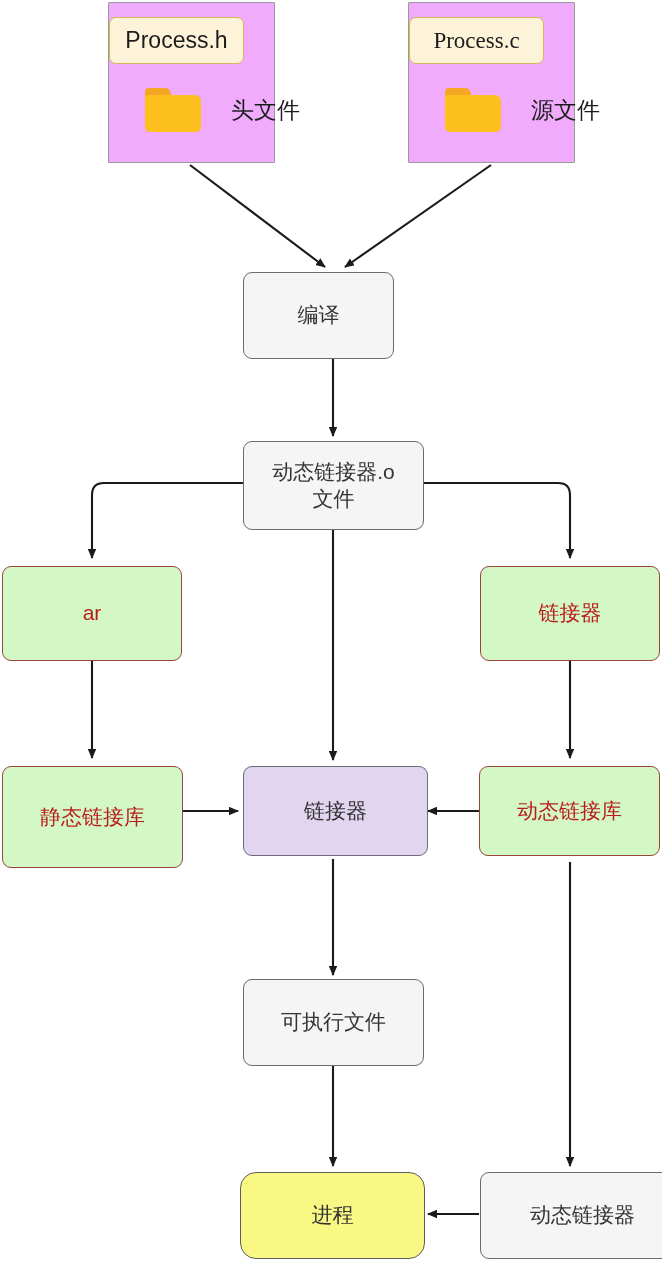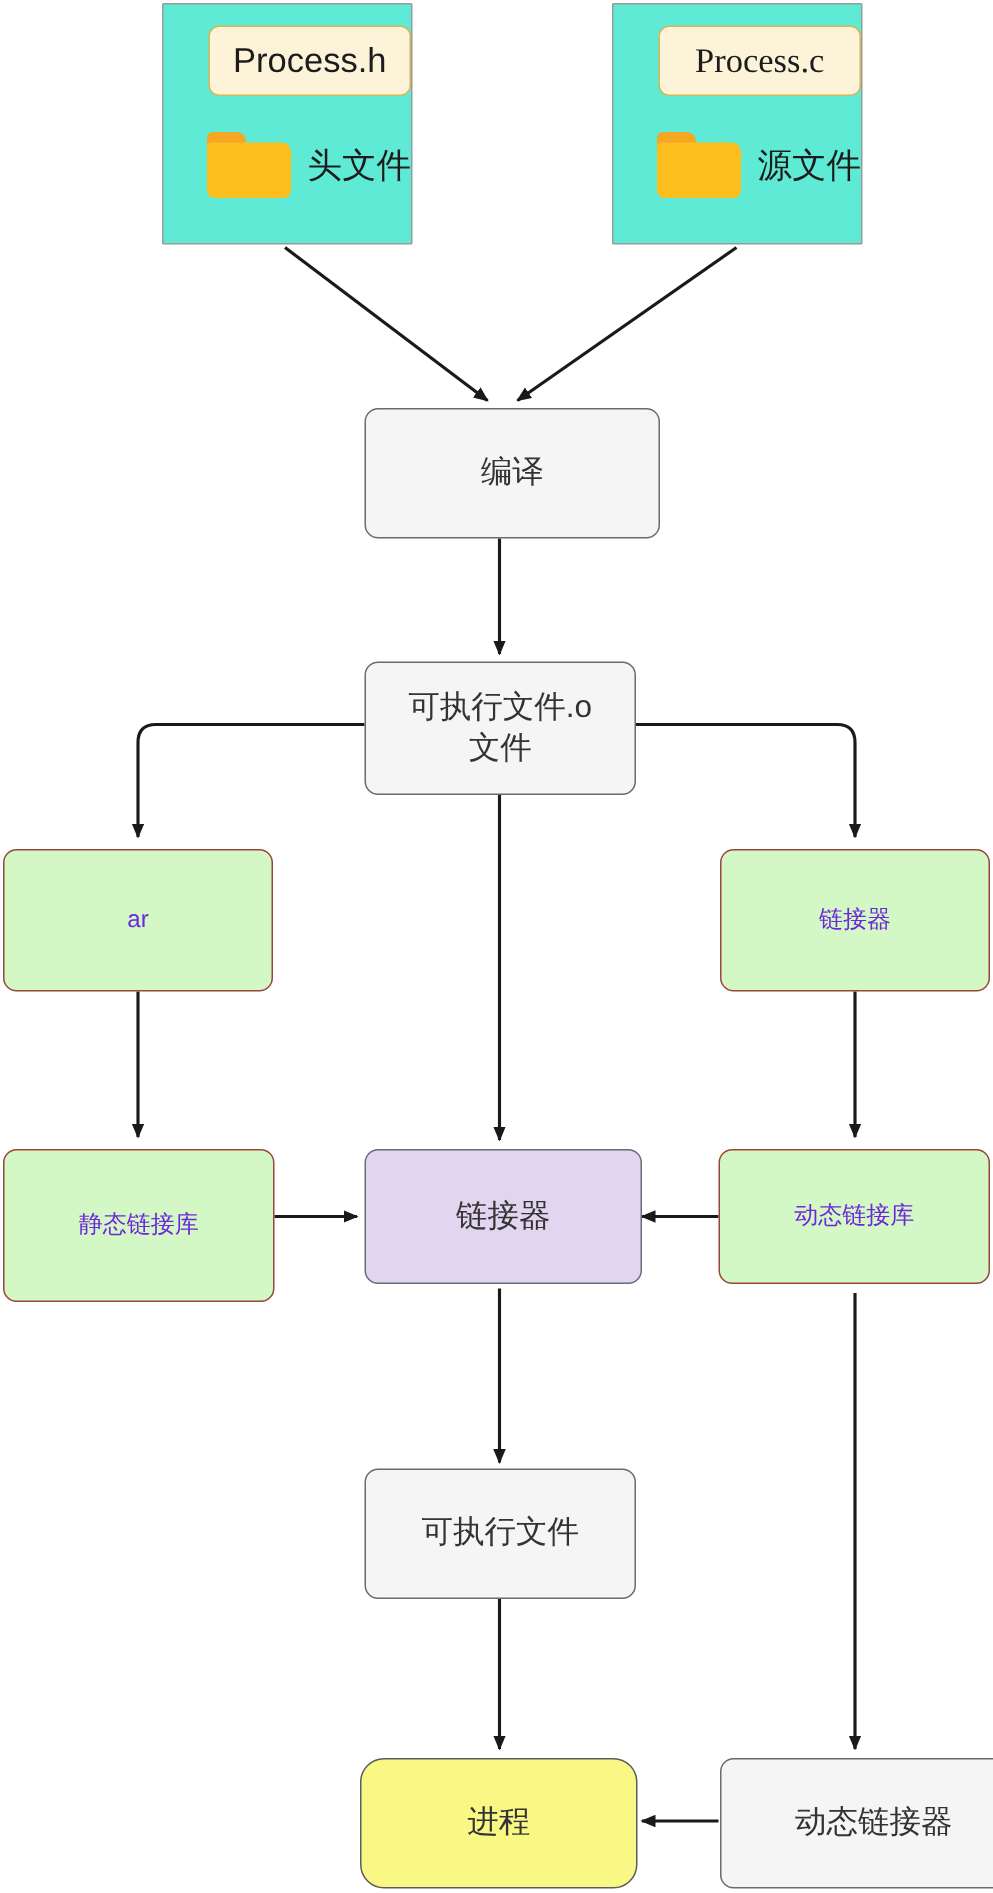"Process.h" .filebox { align-items: flex-end -> flex-start; background: #5eead4 -> #f0abfc }
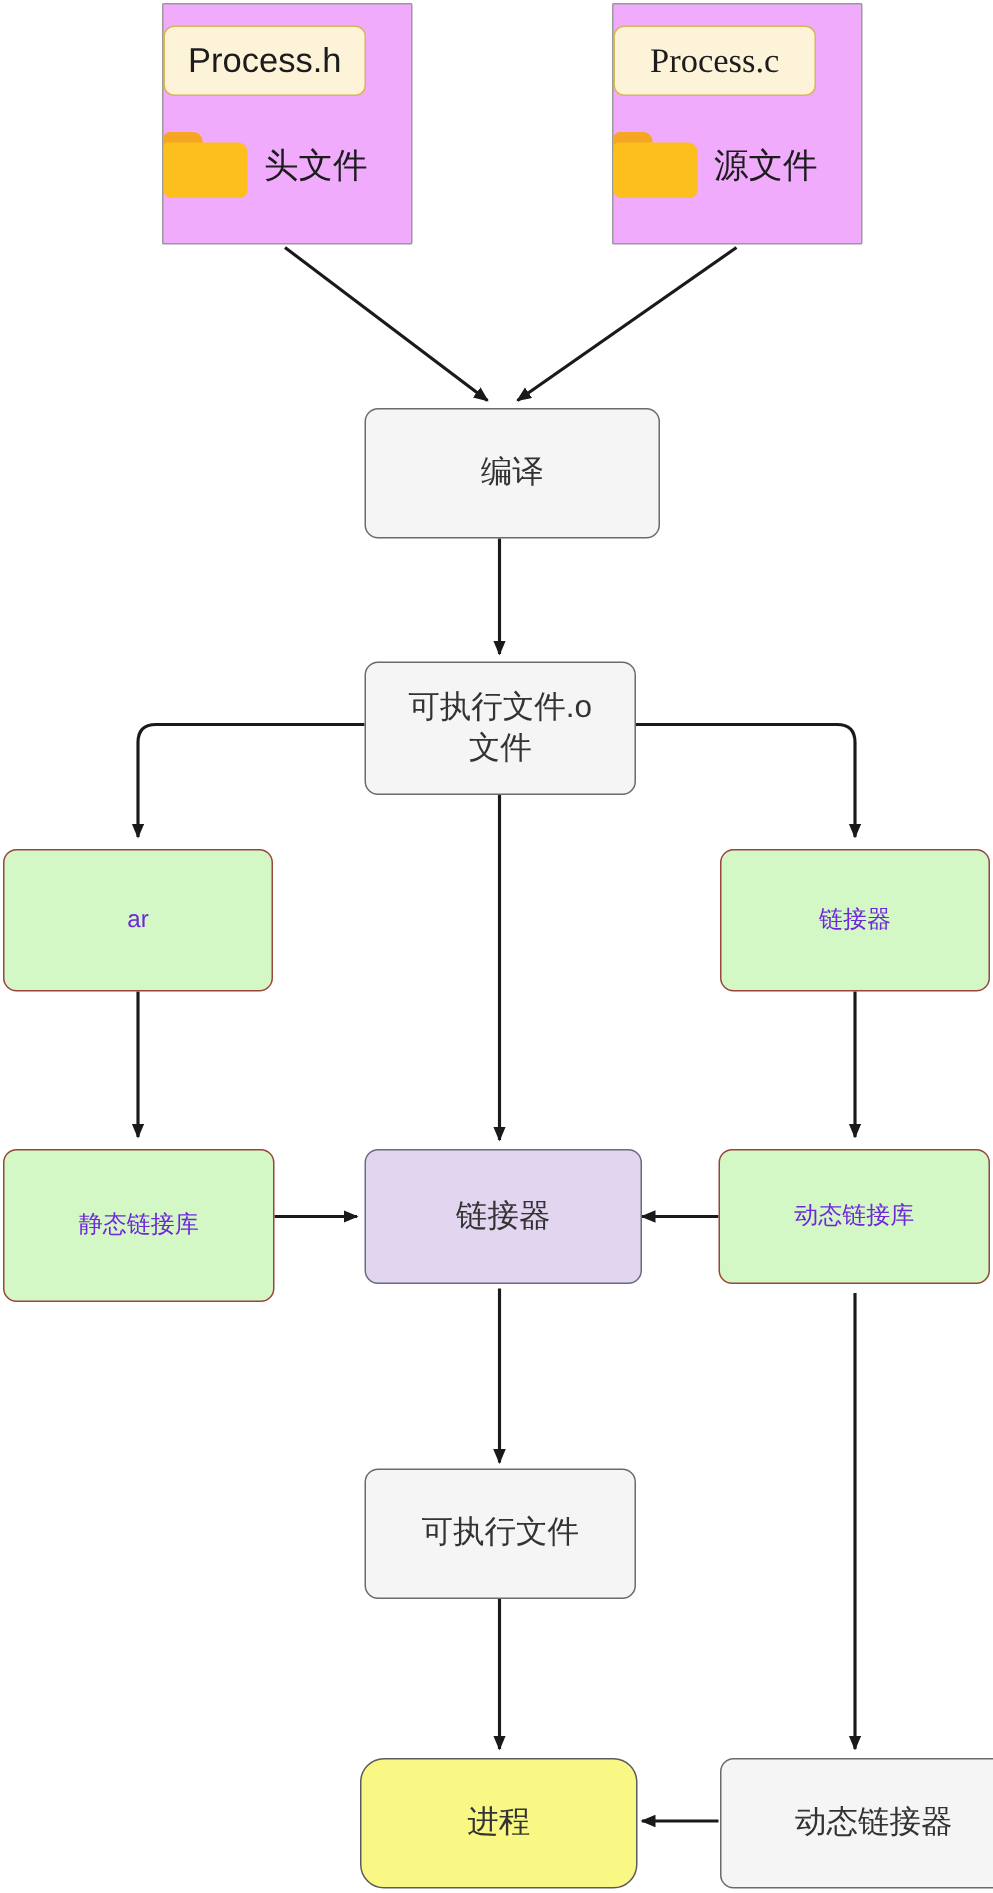"头文件" .folderrow { gap: 11px -> 30px; padding-left: none -> 36px }
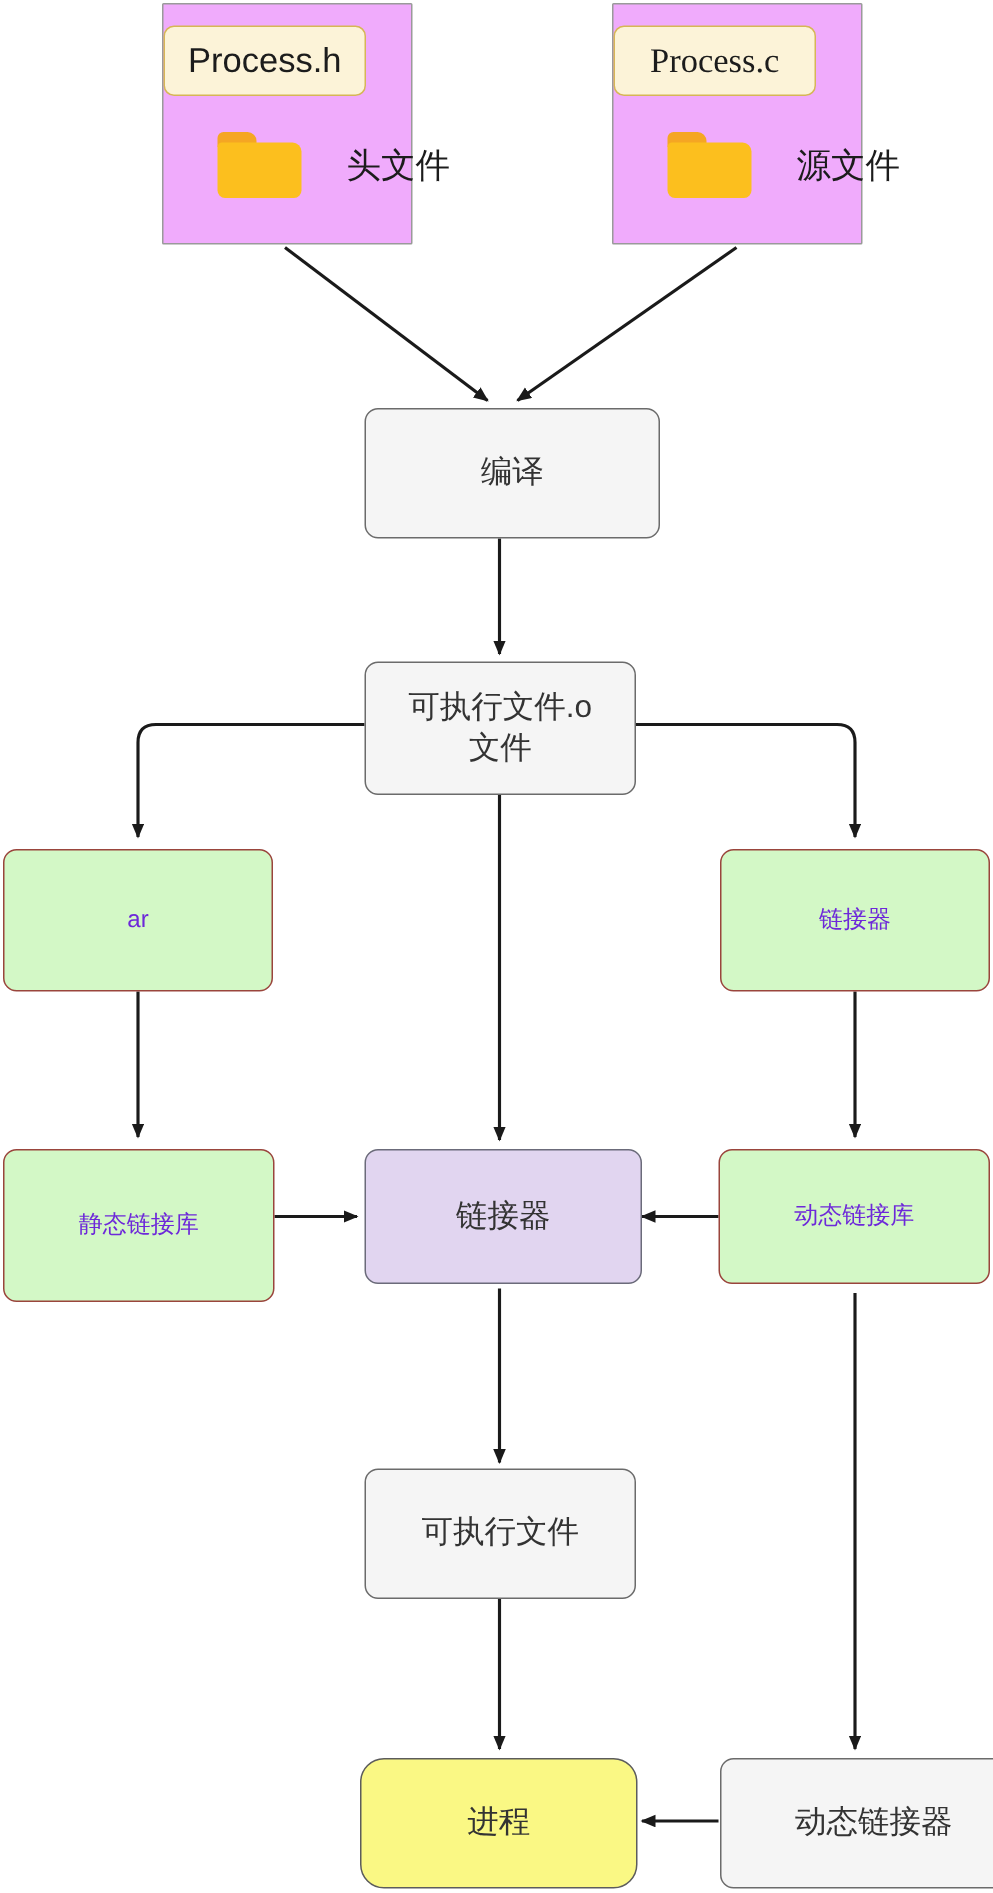"编译" div.node { width: 197px -> 151px }
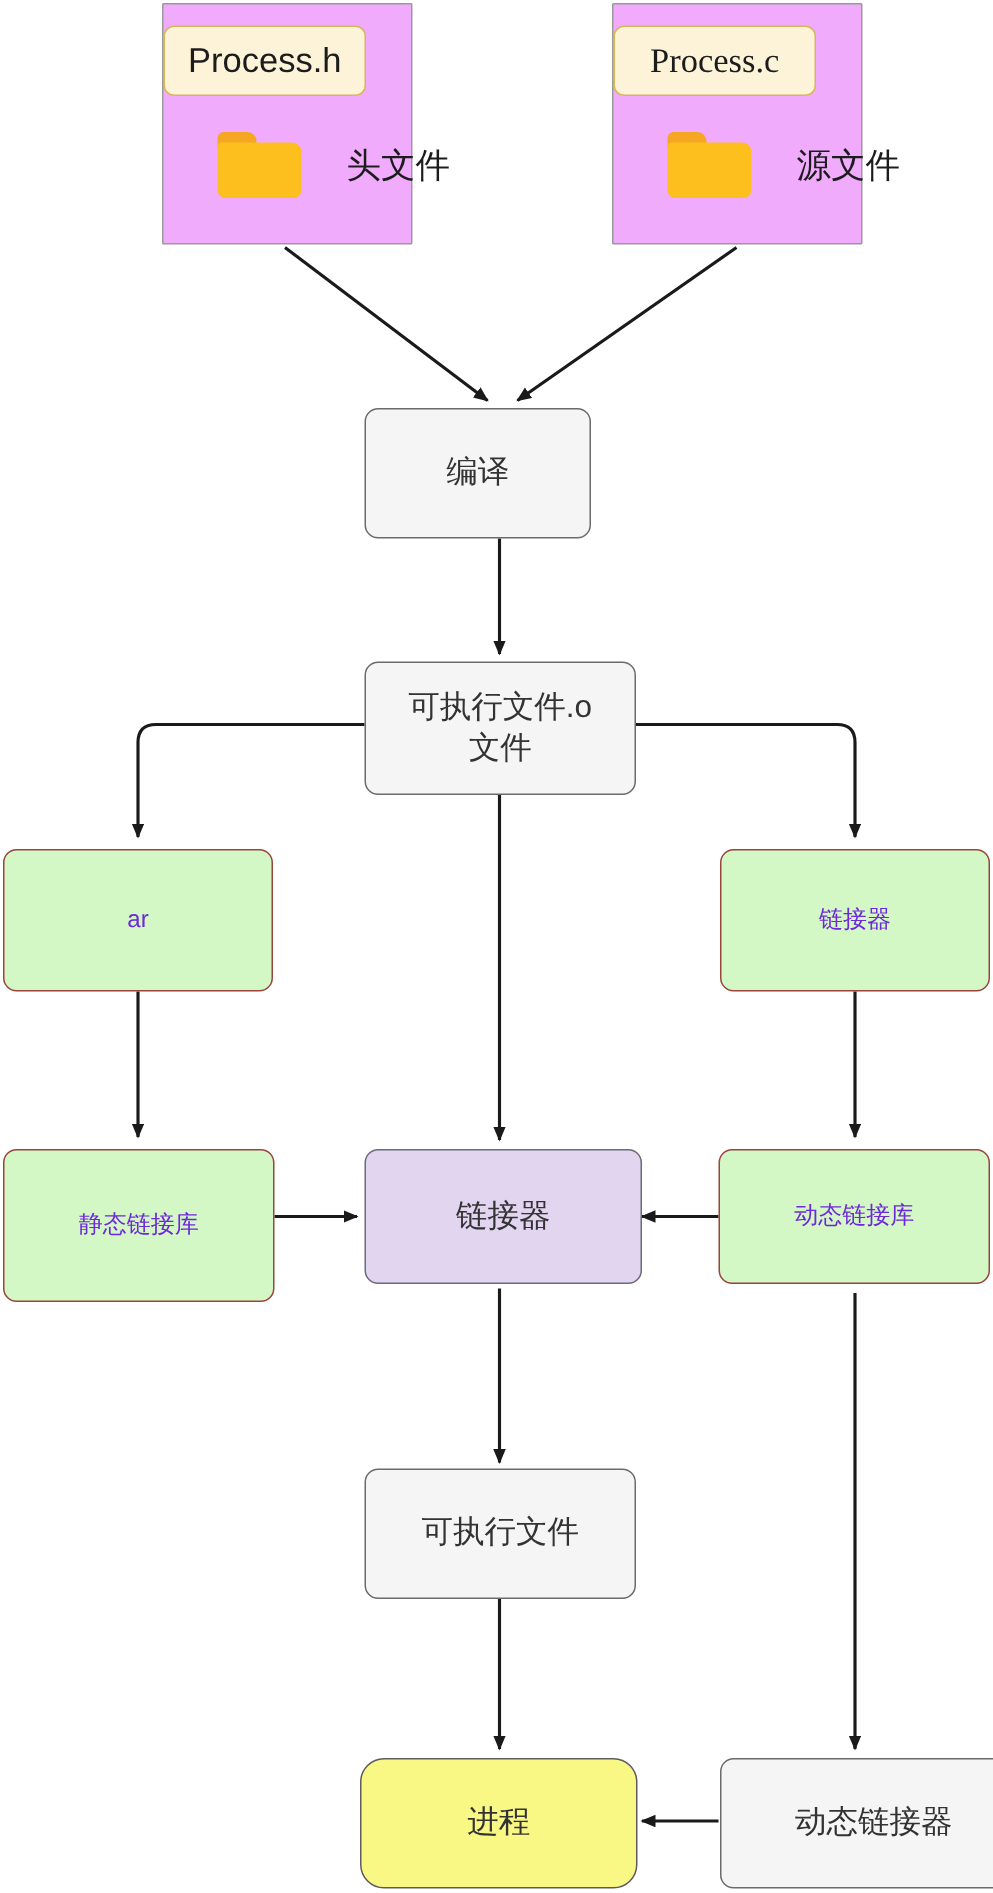"可执行文件.o文件" span { text: 可执行文件.o -> 动态链接器.o }
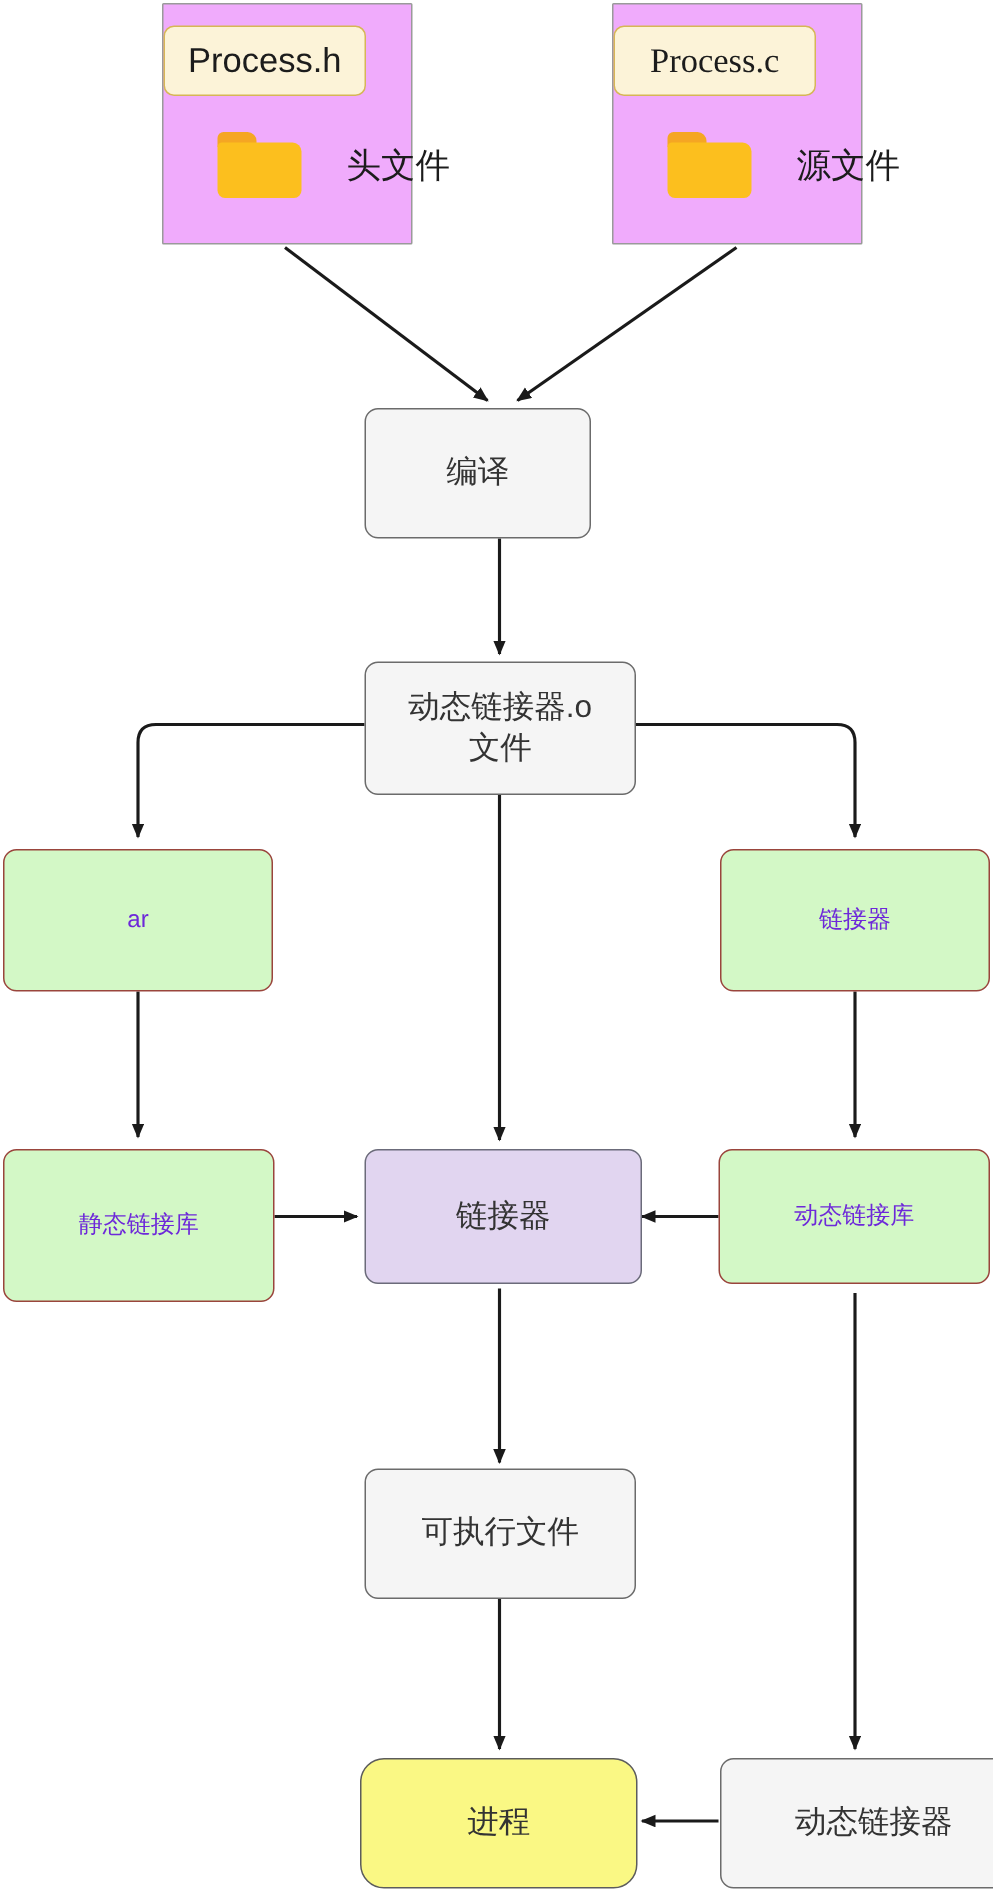"ar" .green { color: #6d28d9 -> #b91c1c; font-size: 16px -> 21px }
